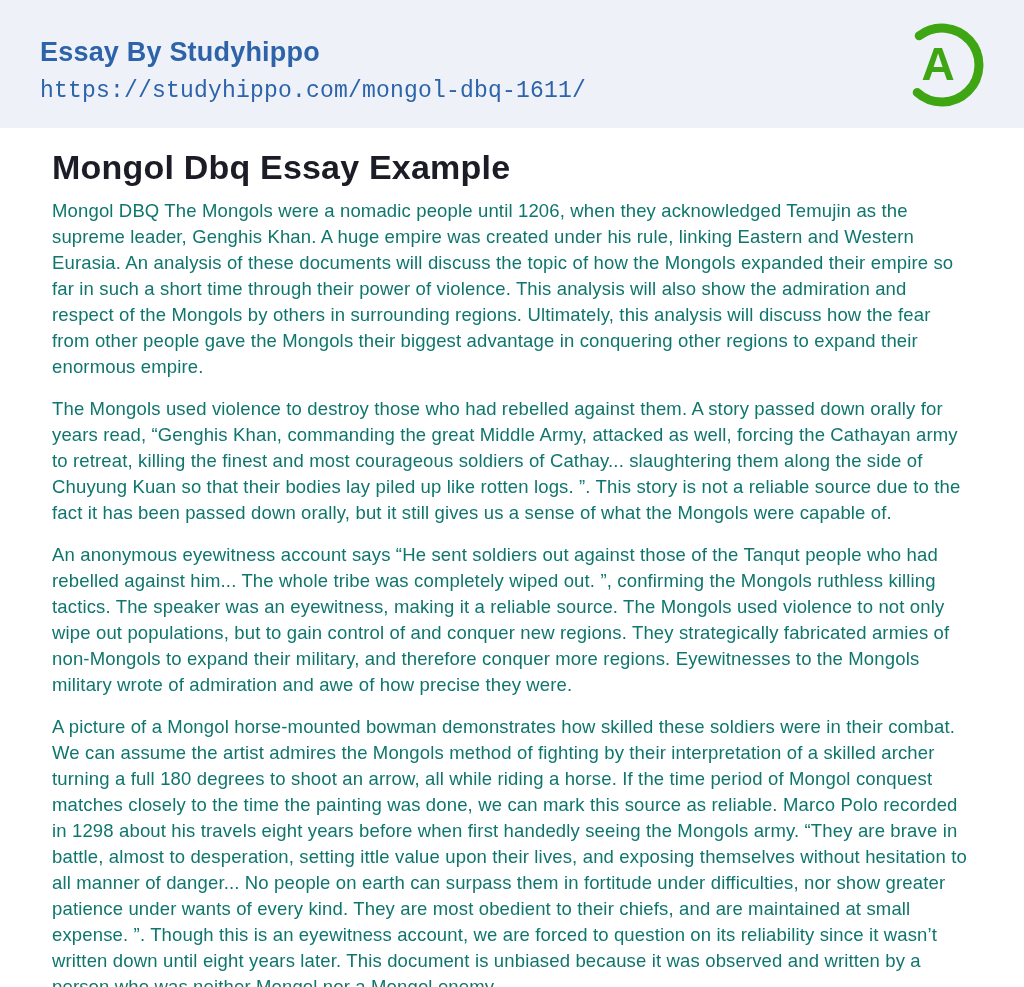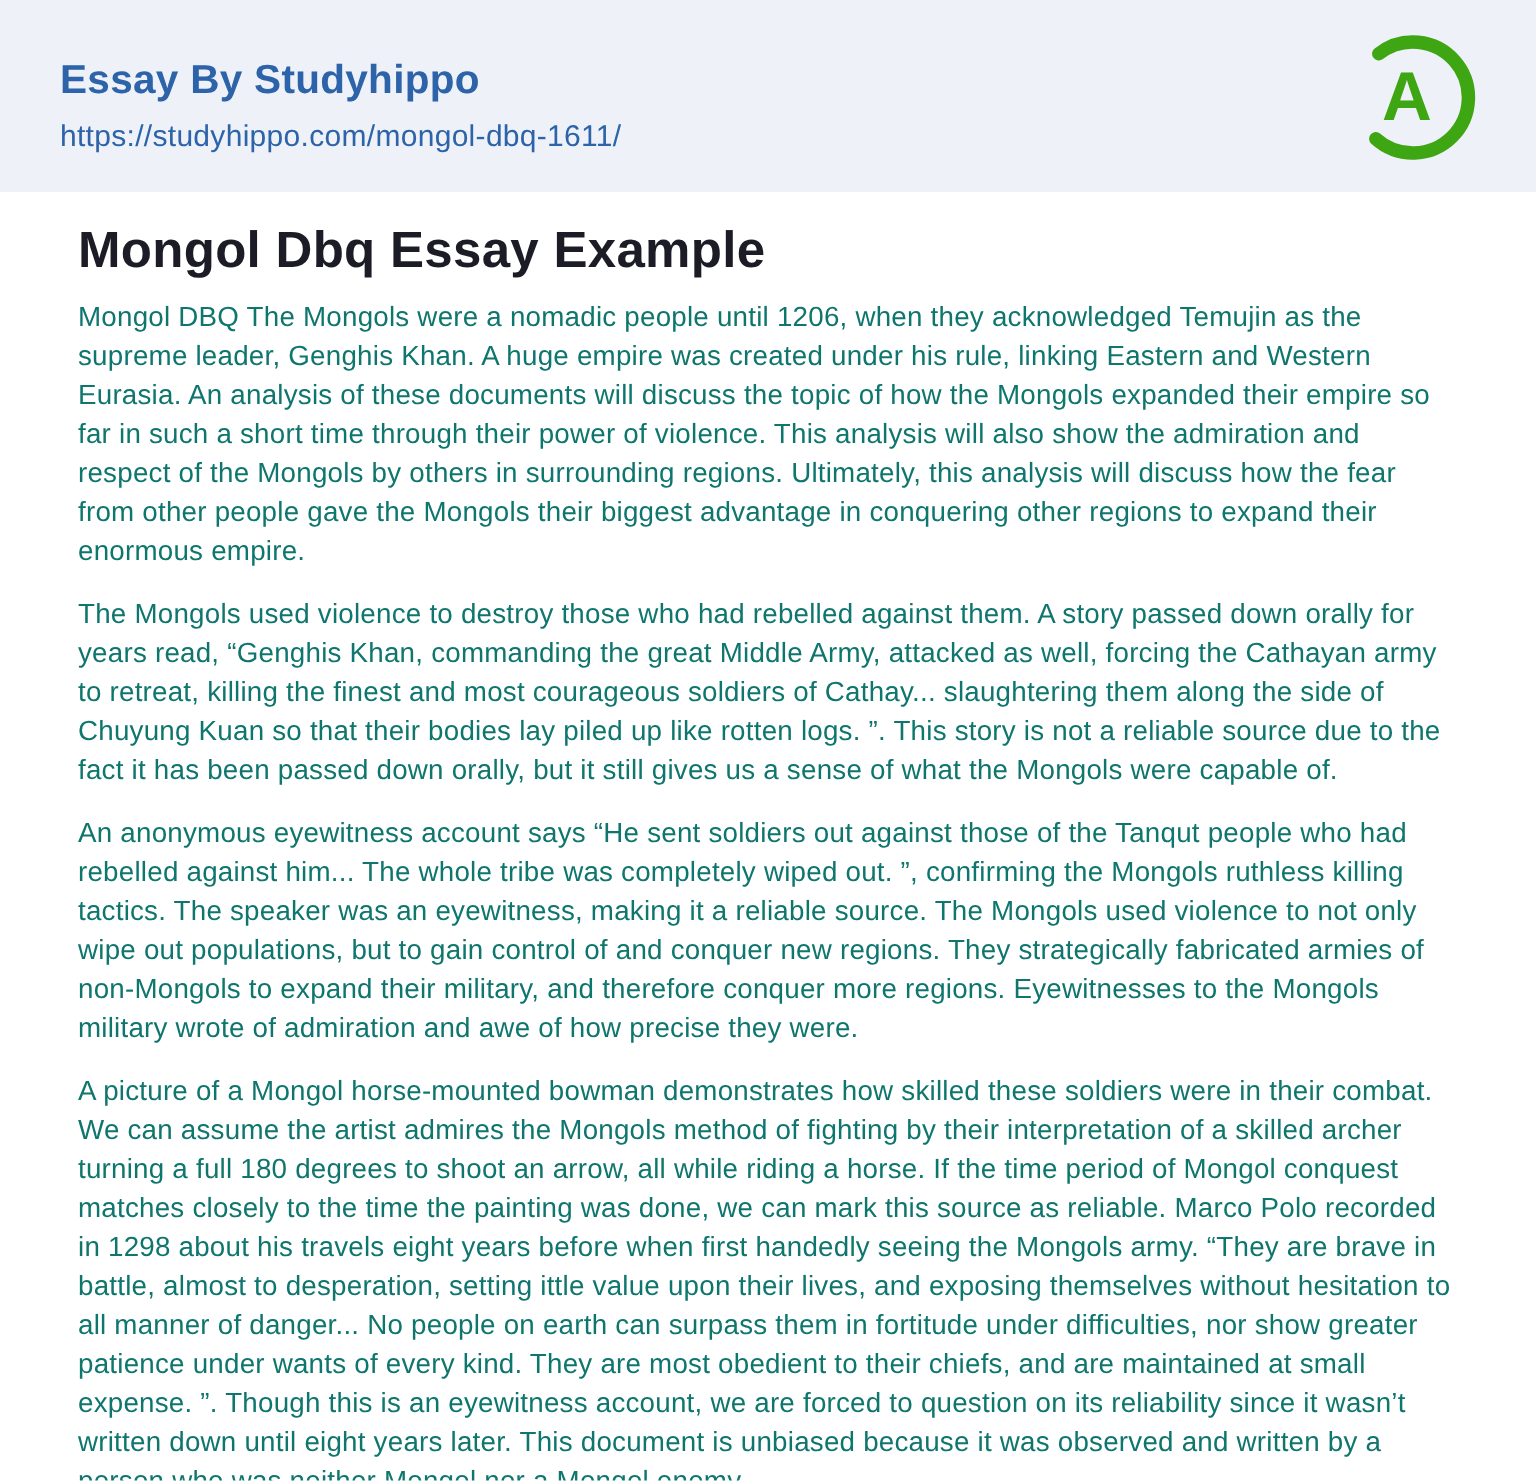"https://studyhippo.com/mongol-dbq-1611/" .site-url { font-family: none -> Liberation Mono, monospace; font-size: 20px -> 23px }
